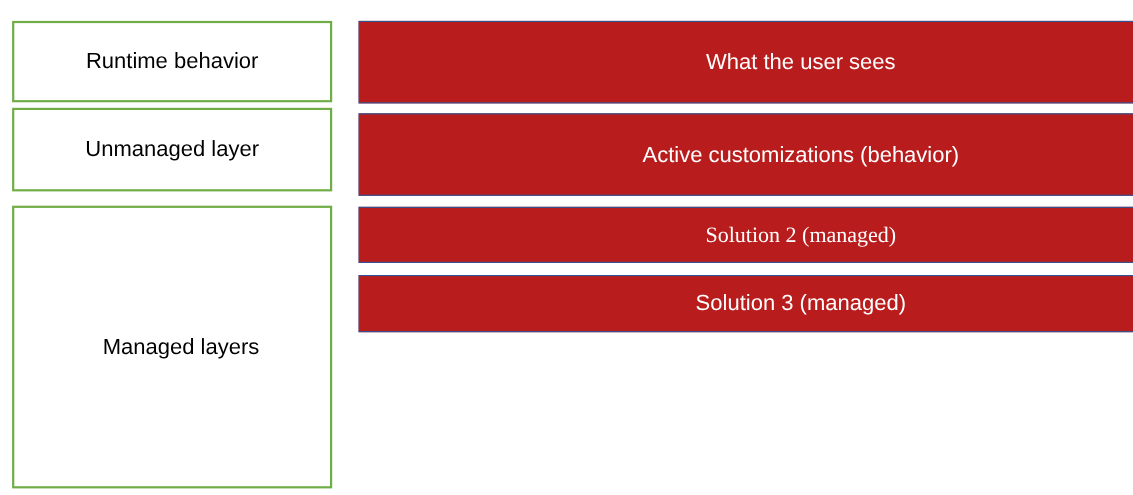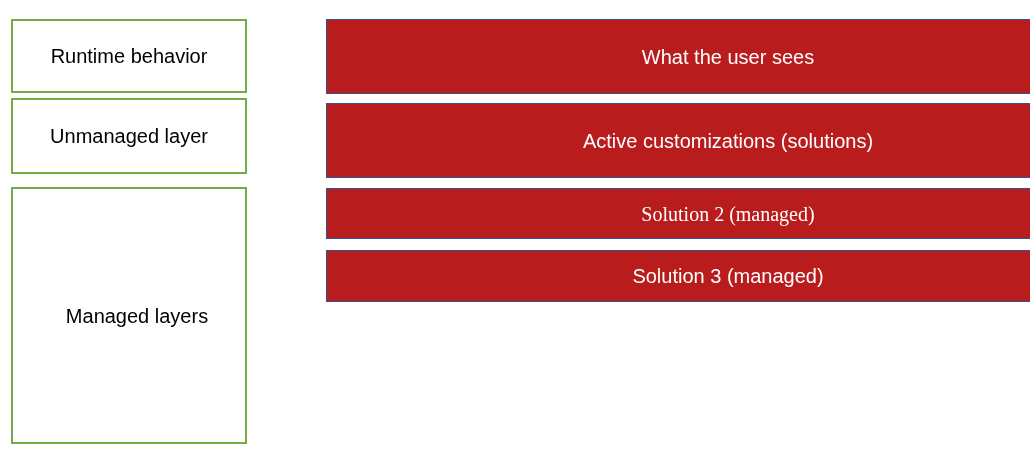"Runtime behavior" .left-box { width: 236px -> 291px }
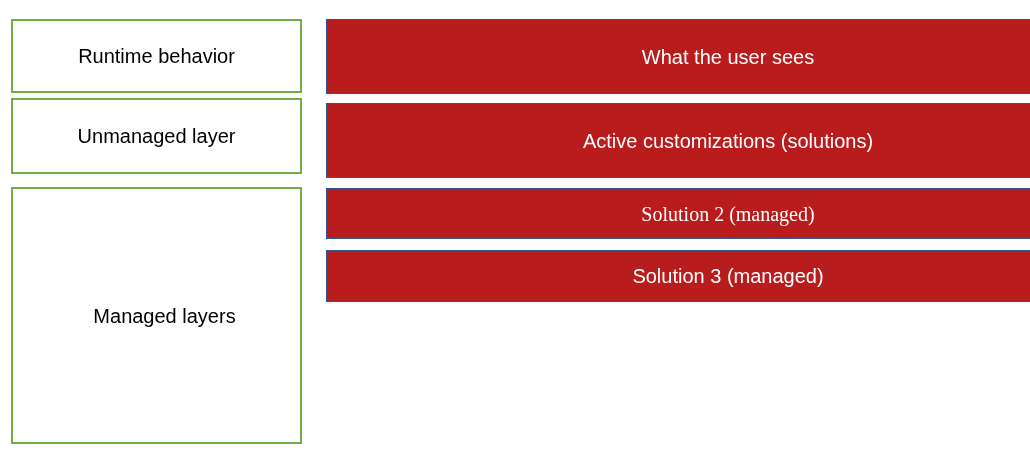"Active customizations (solutions)" span { text: solutions -> behavior }
